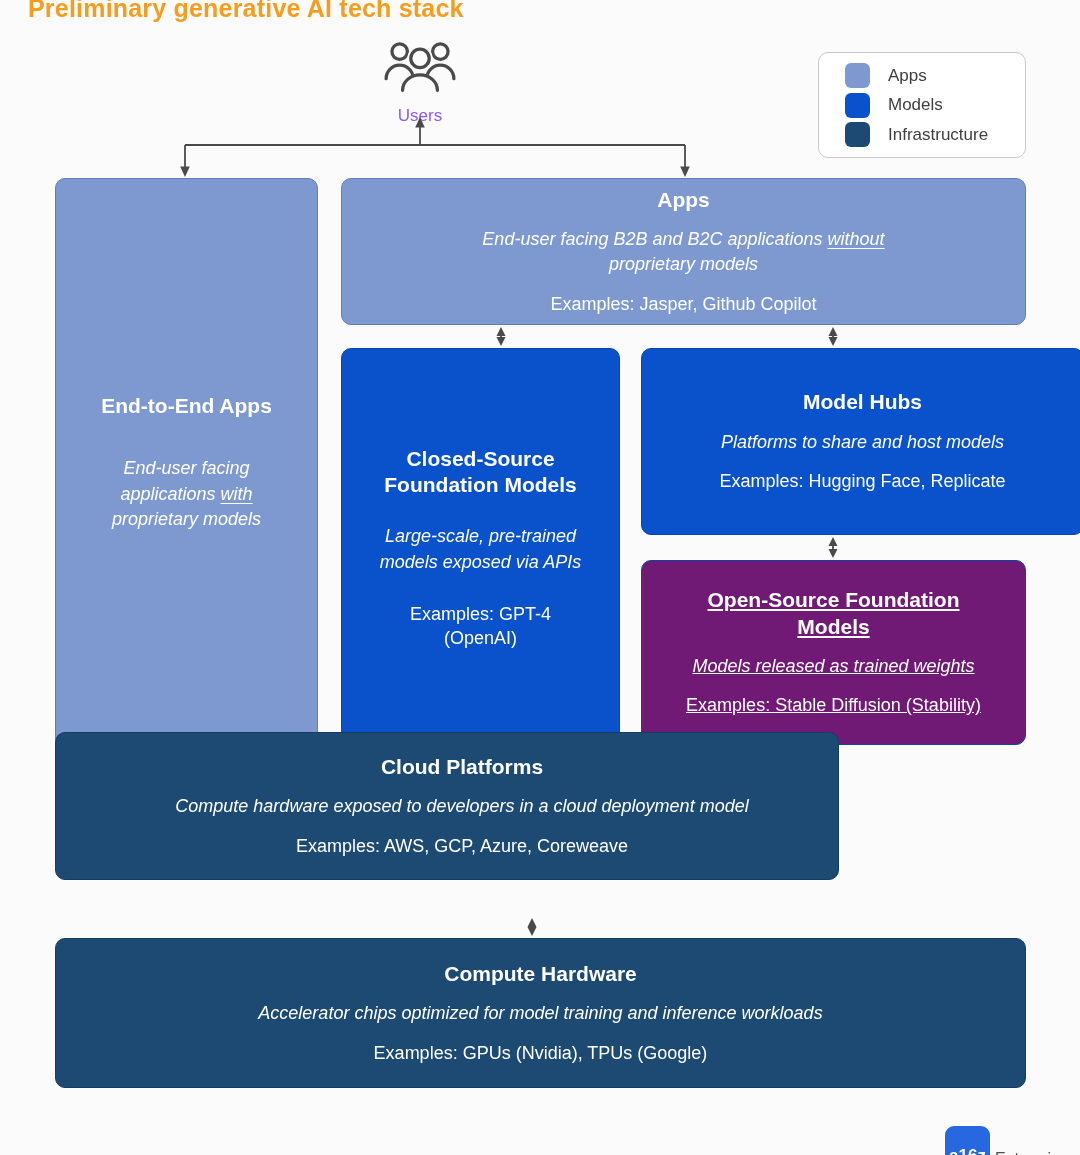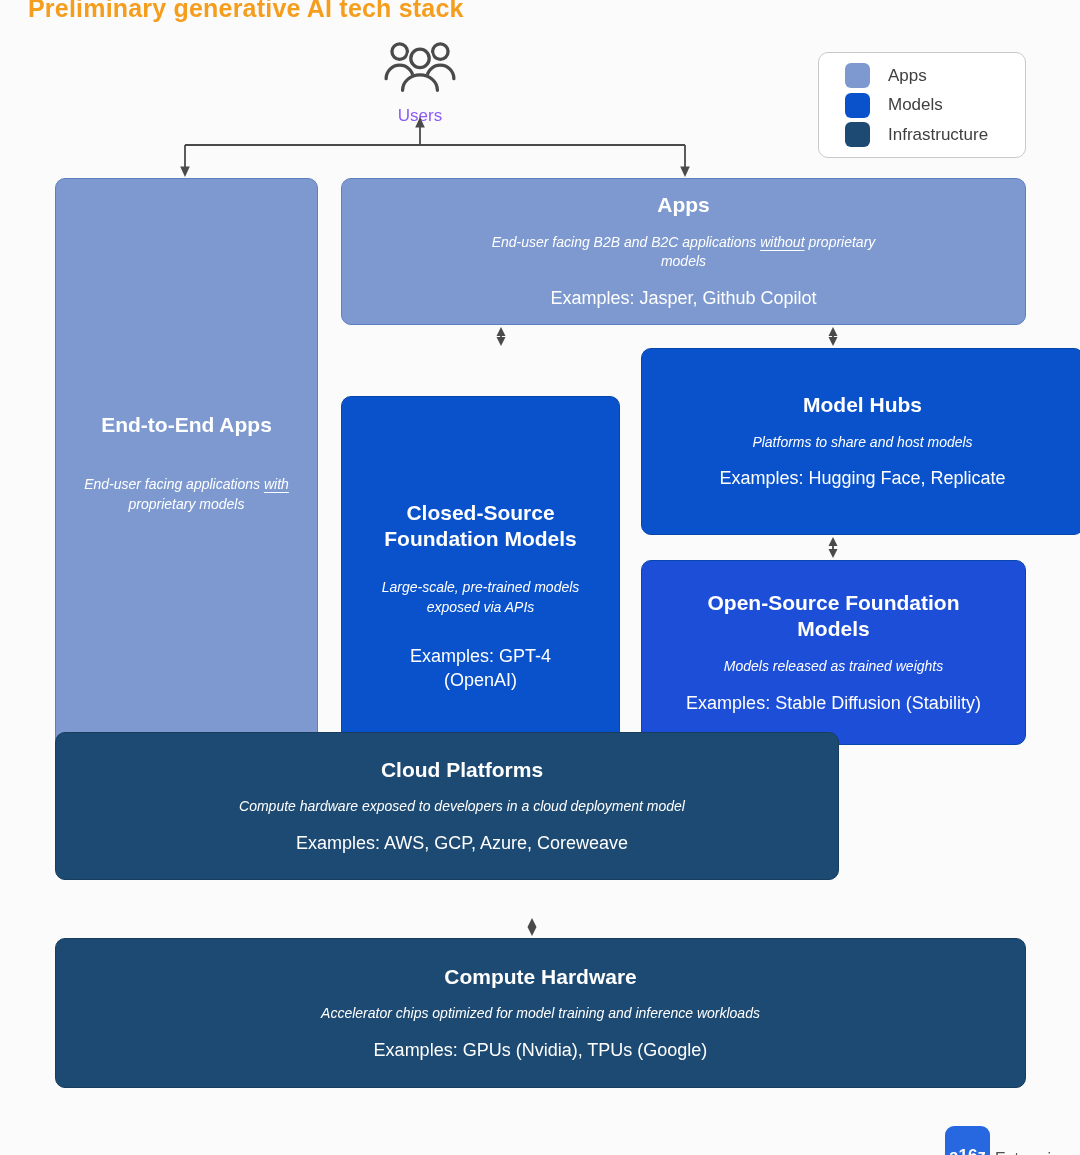"End-user facing B2B and B2C" .box-desc { font-size: 14px -> 18px }
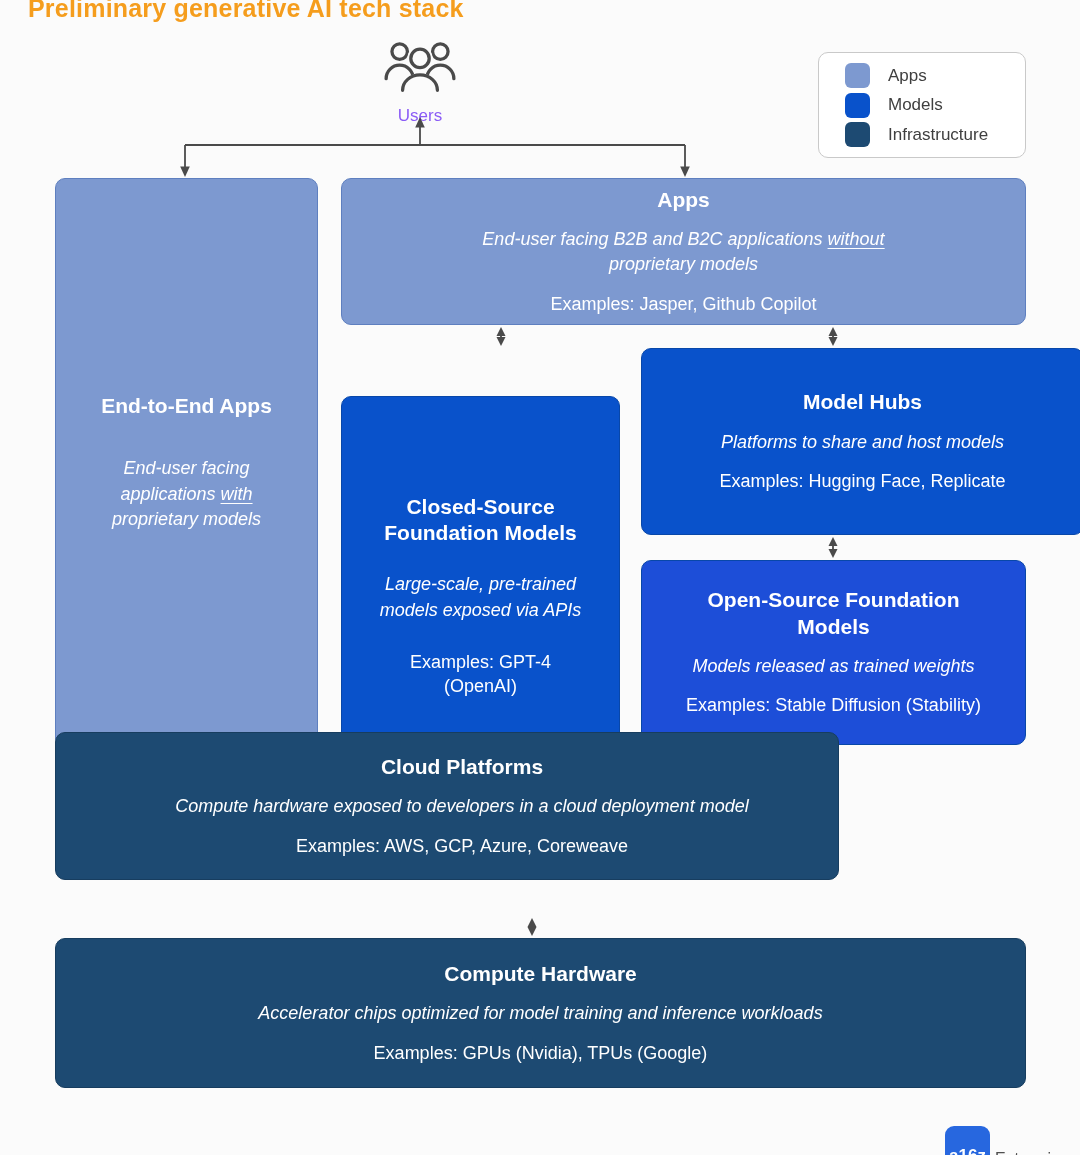"Closed-Source Foundation Models" .pos-closed { margin-top: 48px -> none }
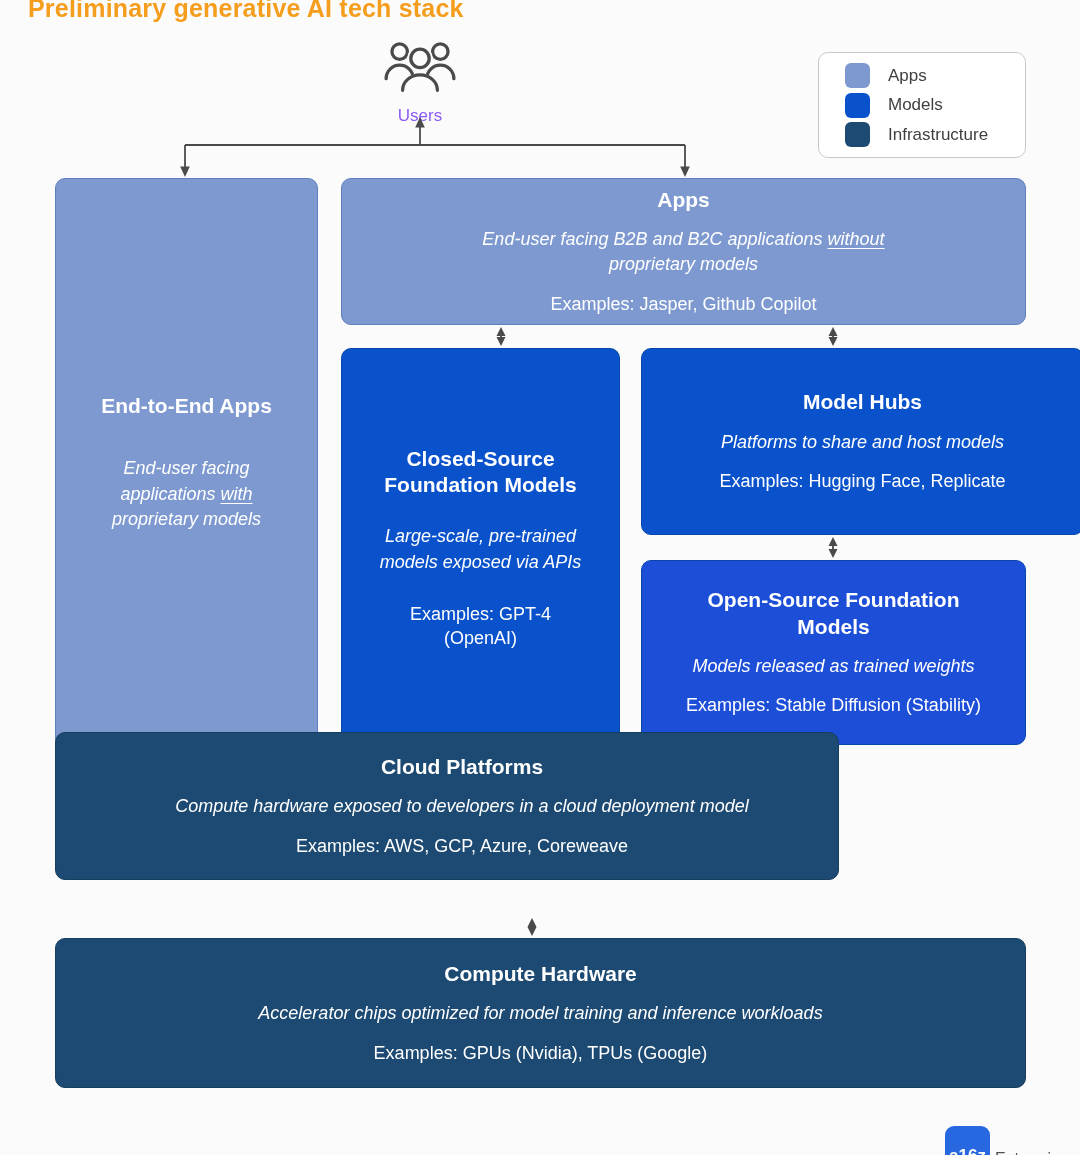"Open-Source Foundation Models" div.box { background-color: #1d4ed8 -> #701a75; text-decoration: none -> underline }
